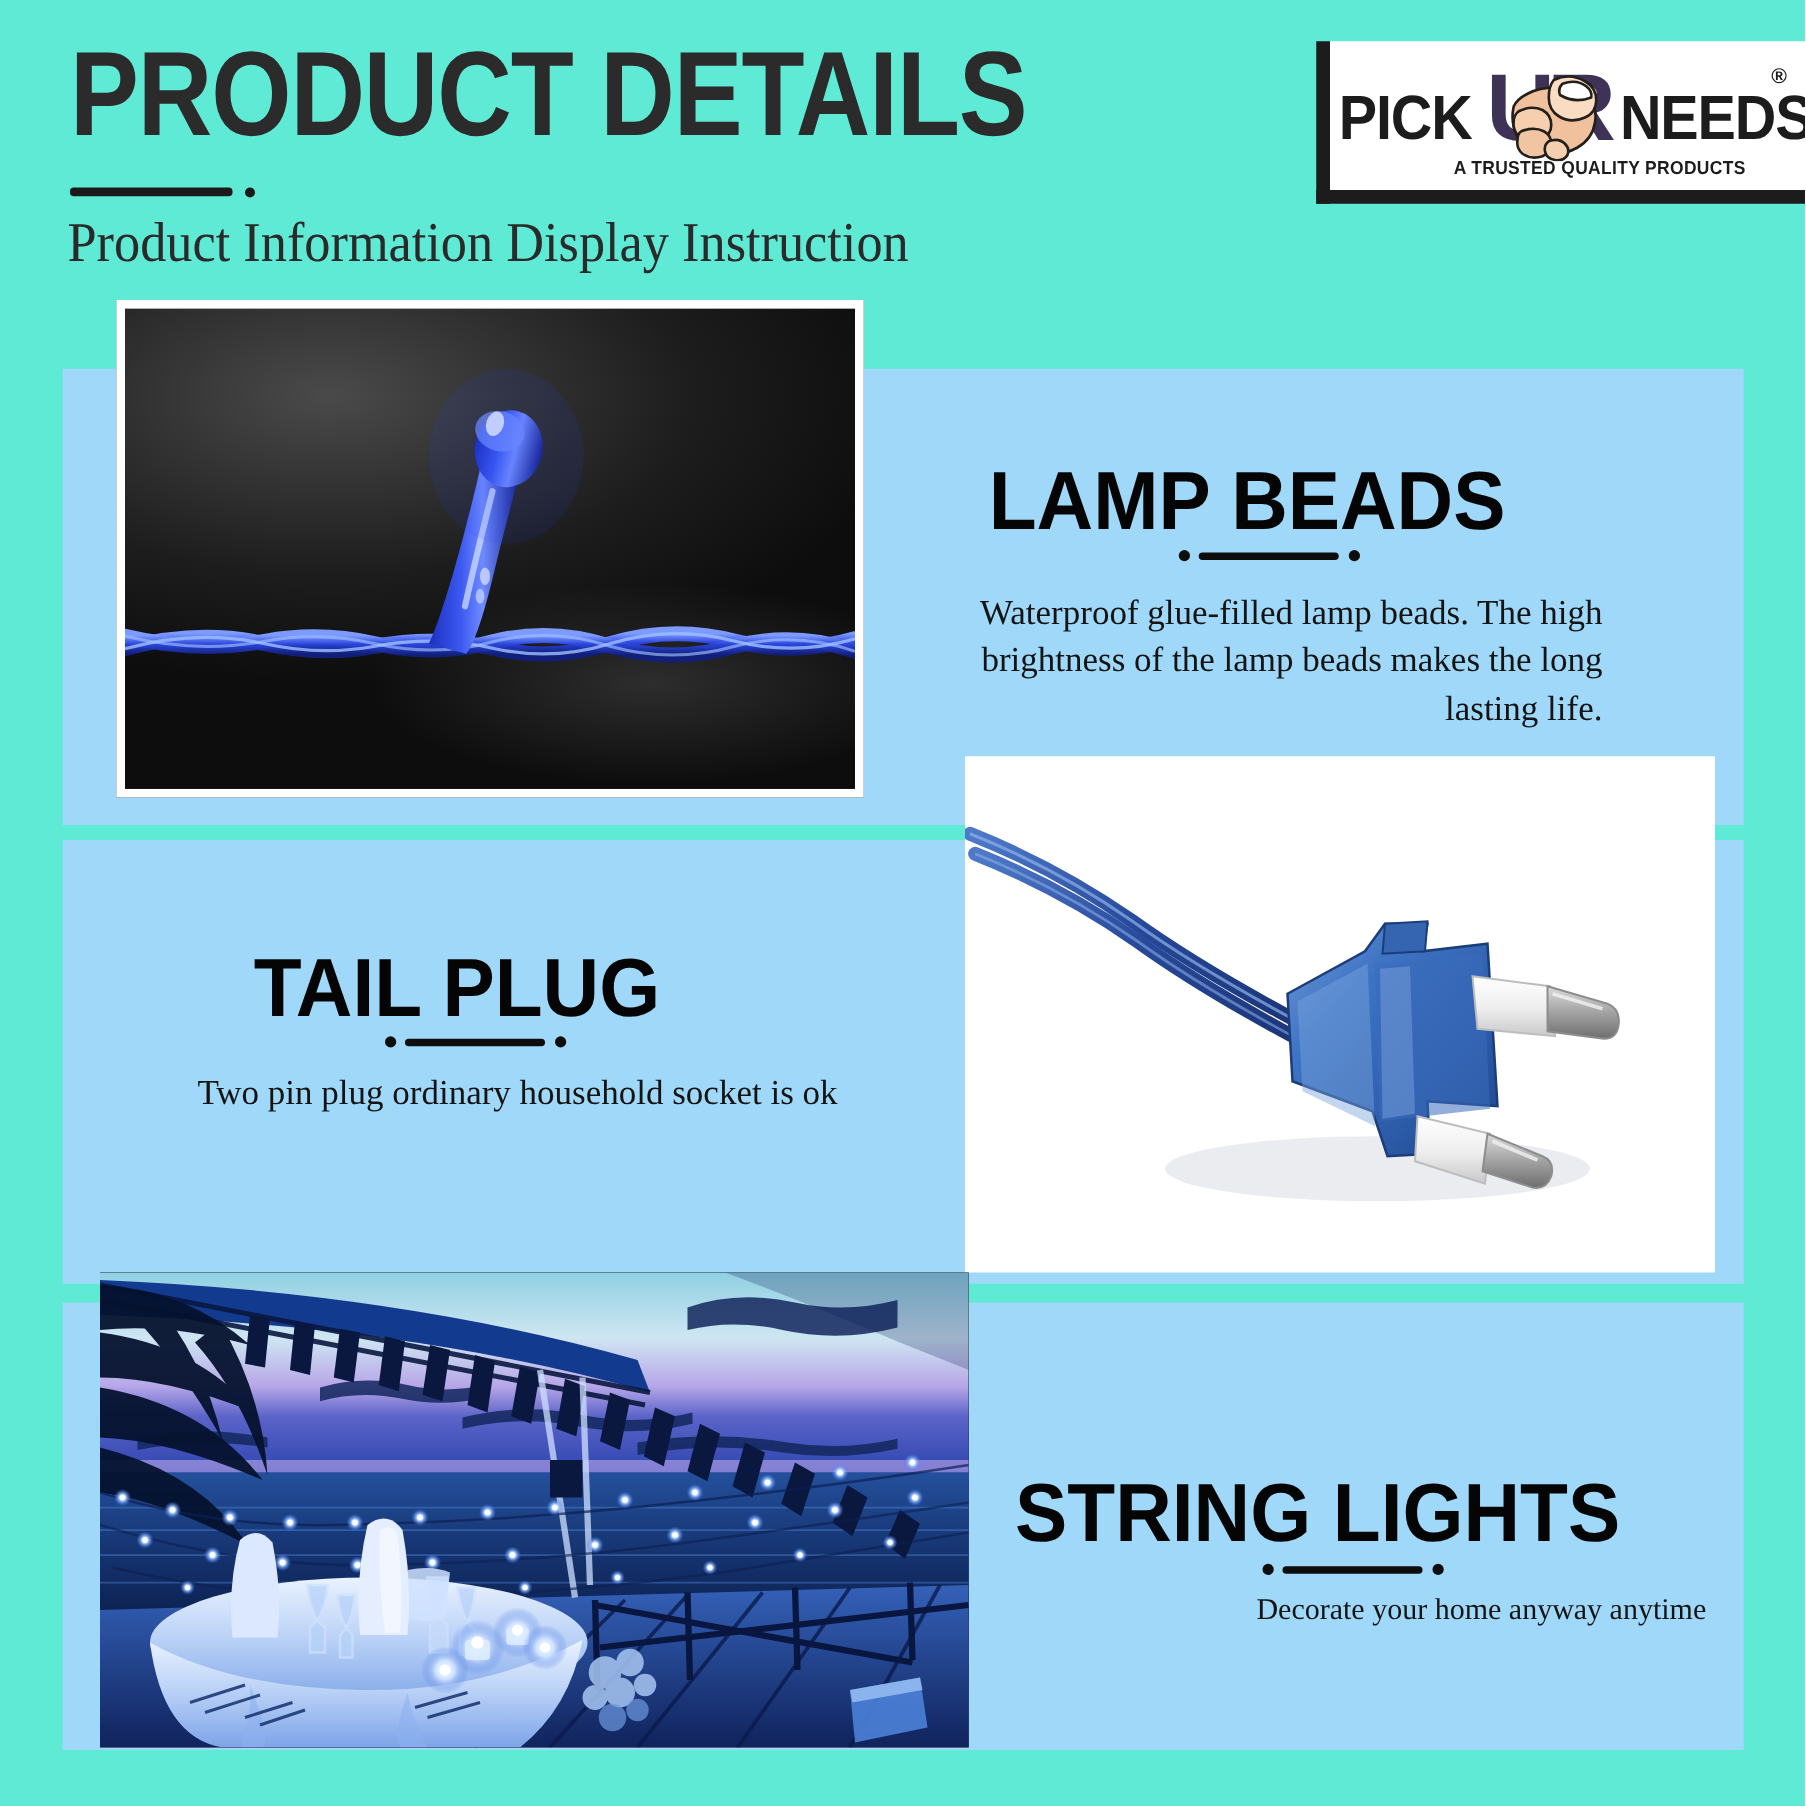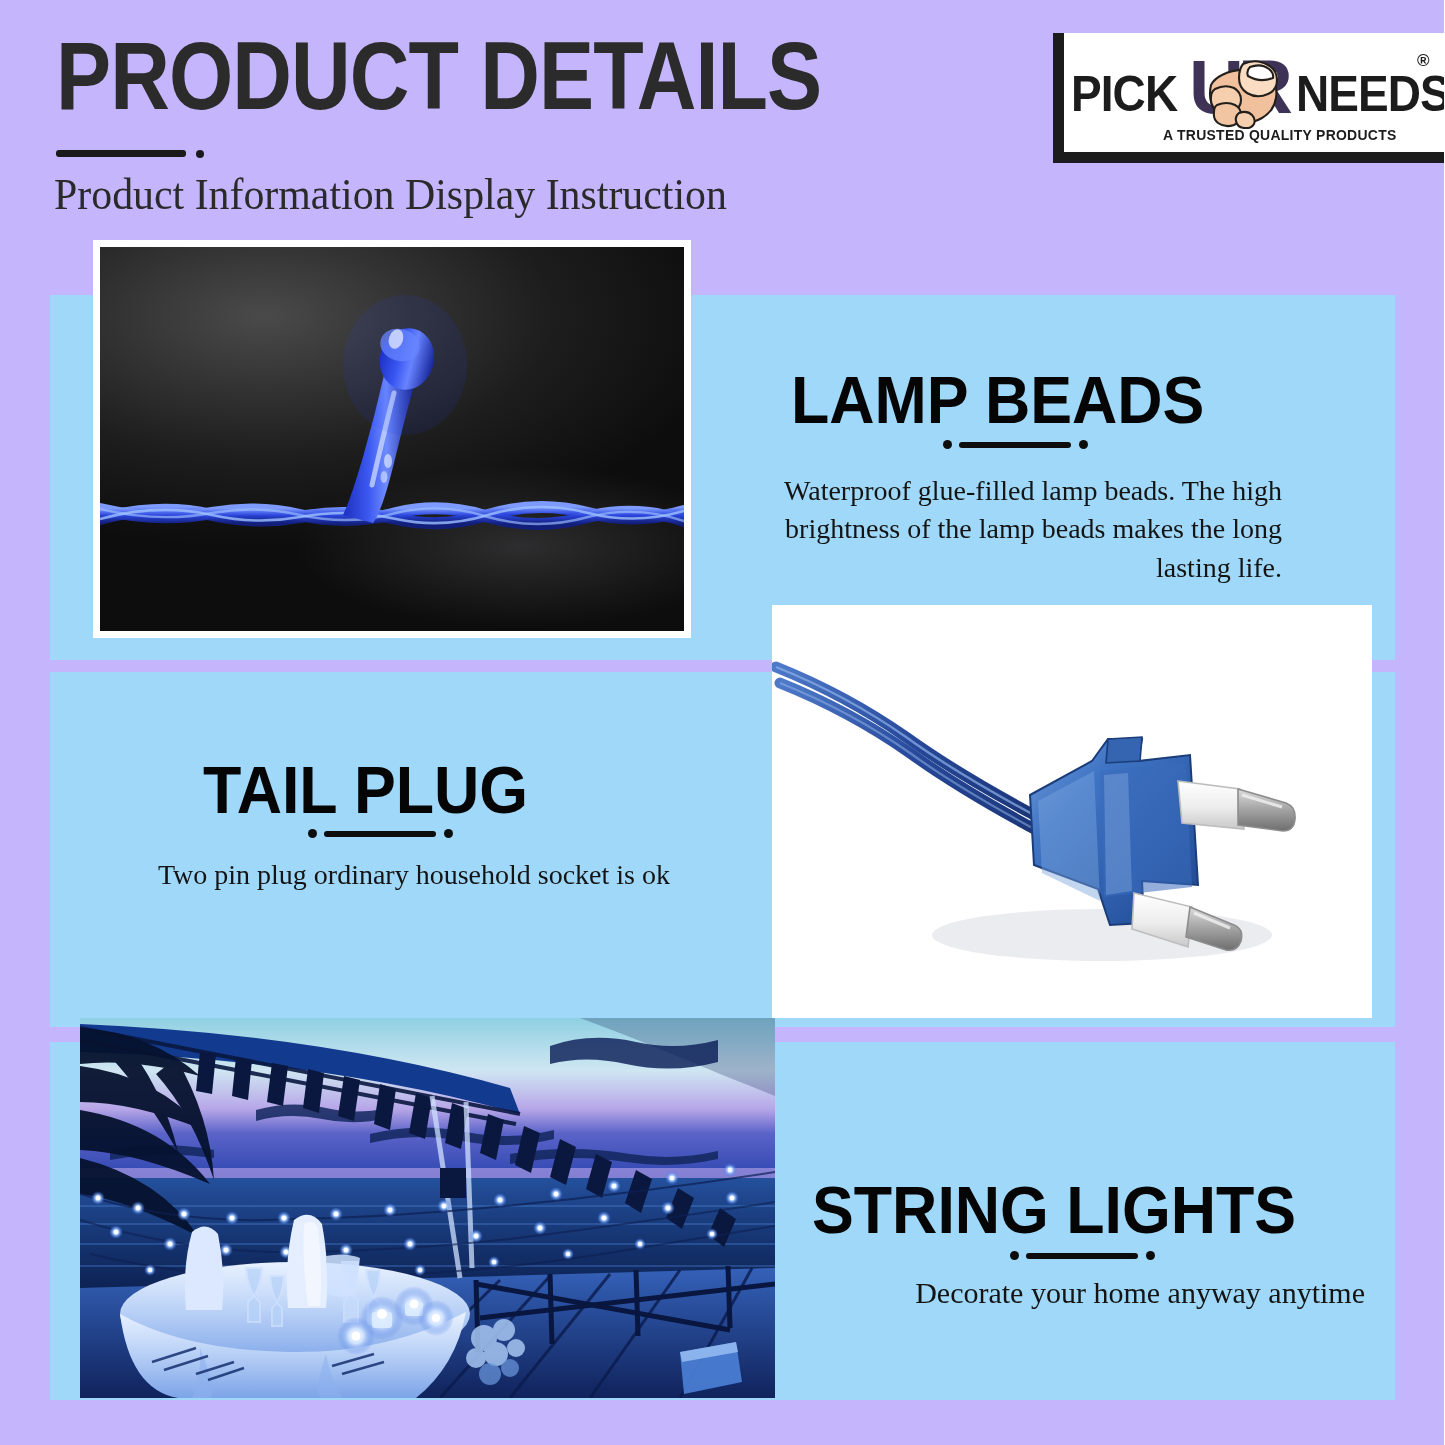"PRODUCT DETAILS" #page { background: #c4b5fd -> #5eead4 }
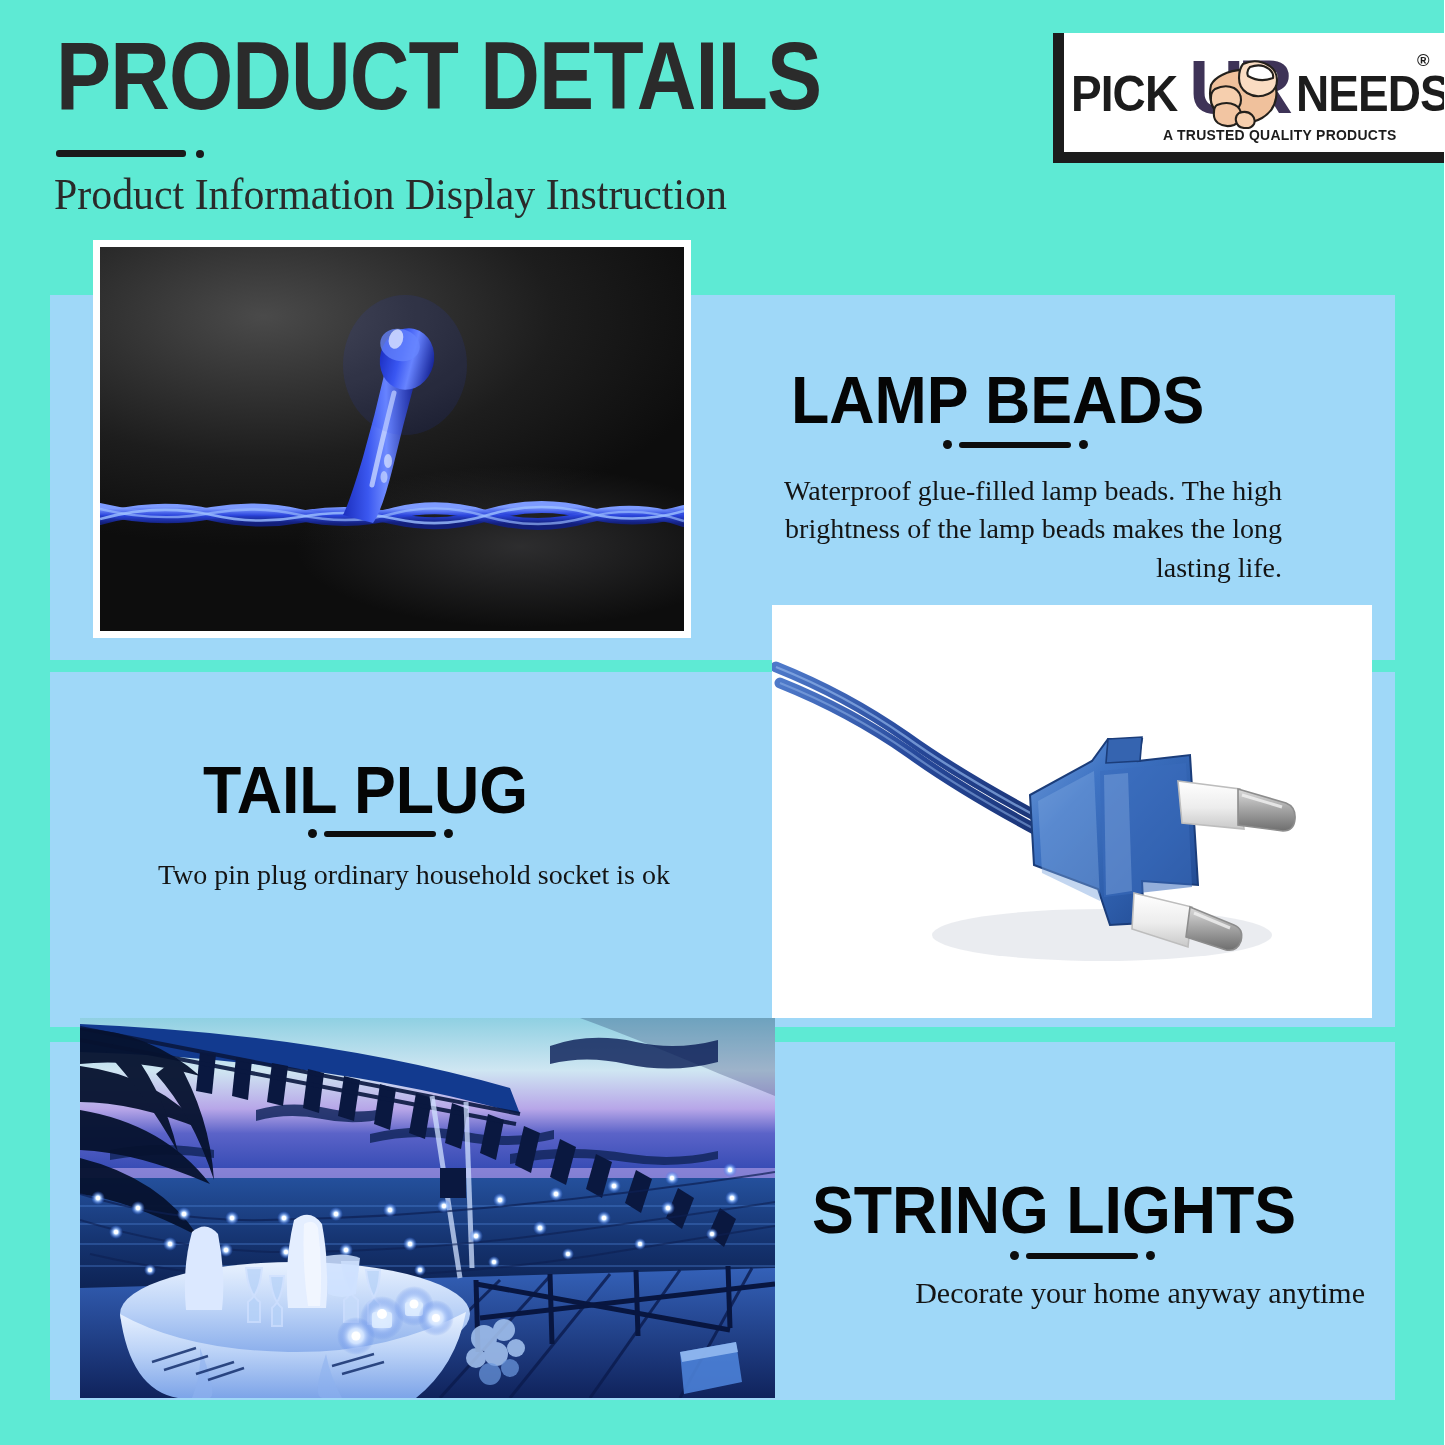"Decorate your home anyway anytime" div.sec-body { font-size: 30px -> 24px }
